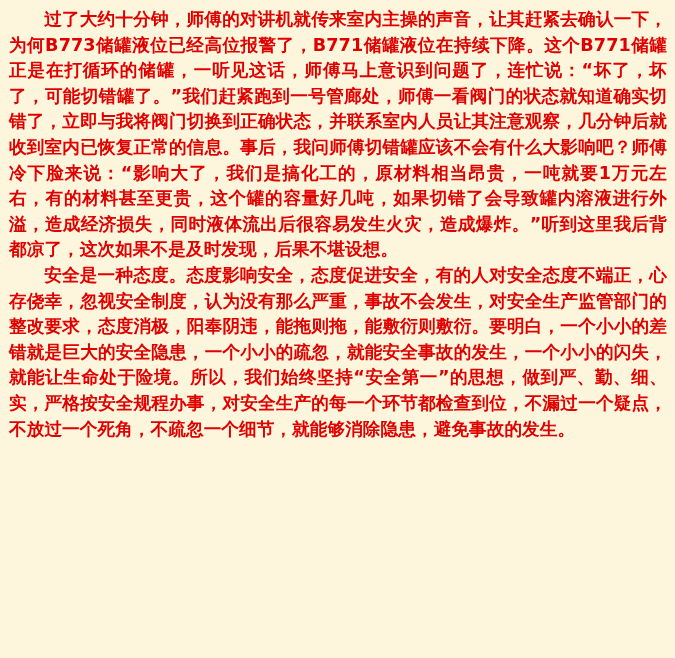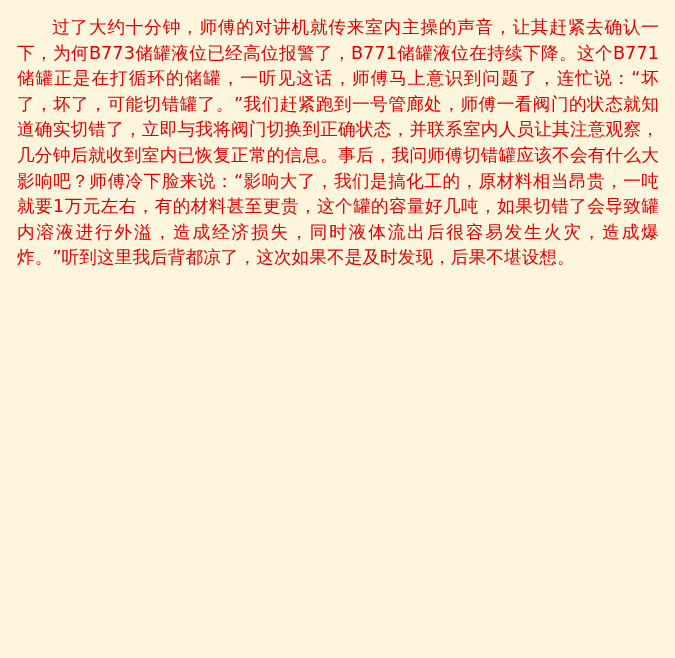"过了大约十分钟，师傅的对讲机就传来室内主操的声音，让其赶紧去确认一下，为何B77" .doc p { font-weight: none -> bold; margin: 8px -> 0 }
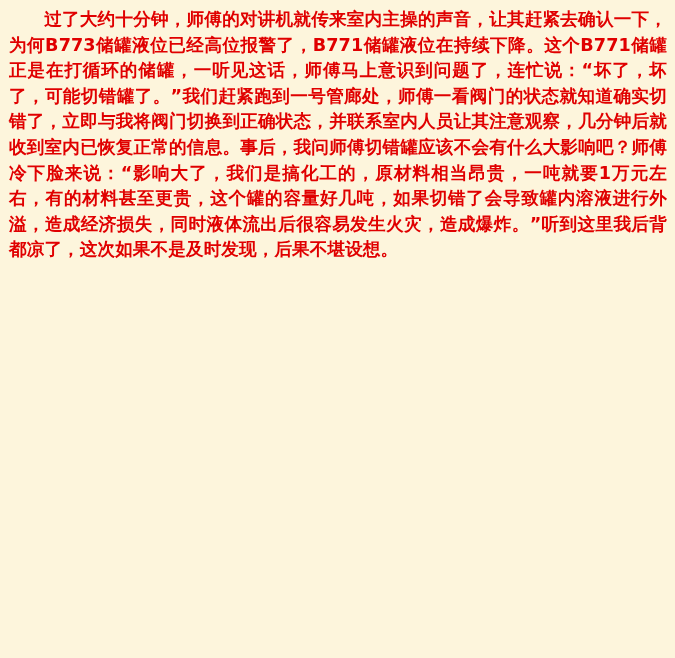"安全是一种态度。态度影响安全，态度促进安全，有的人对安全态度不端正，心存侥幸，忽" p { html: none -> <p>安全是一种态度。态度影响安全，态度促进安全，有的人对安全态度不端正，心存侥幸，忽视安全制度，认为没有那么严重，事故不会发生，对安全生产监管部门的整改要求，态度消极，阳奉阴违，能拖则拖，能敷衍则敷衍。要明白，一个小小的差错就是巨大的安全隐患，一个小小的疏忽，就能安全事故的发生，一个小小的闪失，就能让生命处于险境。所以，我们始终坚持“安全第一”的思想，做到严、勤、细、实，严格按安全规程办事，对安全生产的每一个环节都检查到位，不漏过一个疑点，不放过一个死角，不疏忽一个细节，就能够消除隐患，避免事故的发生。</p> }
